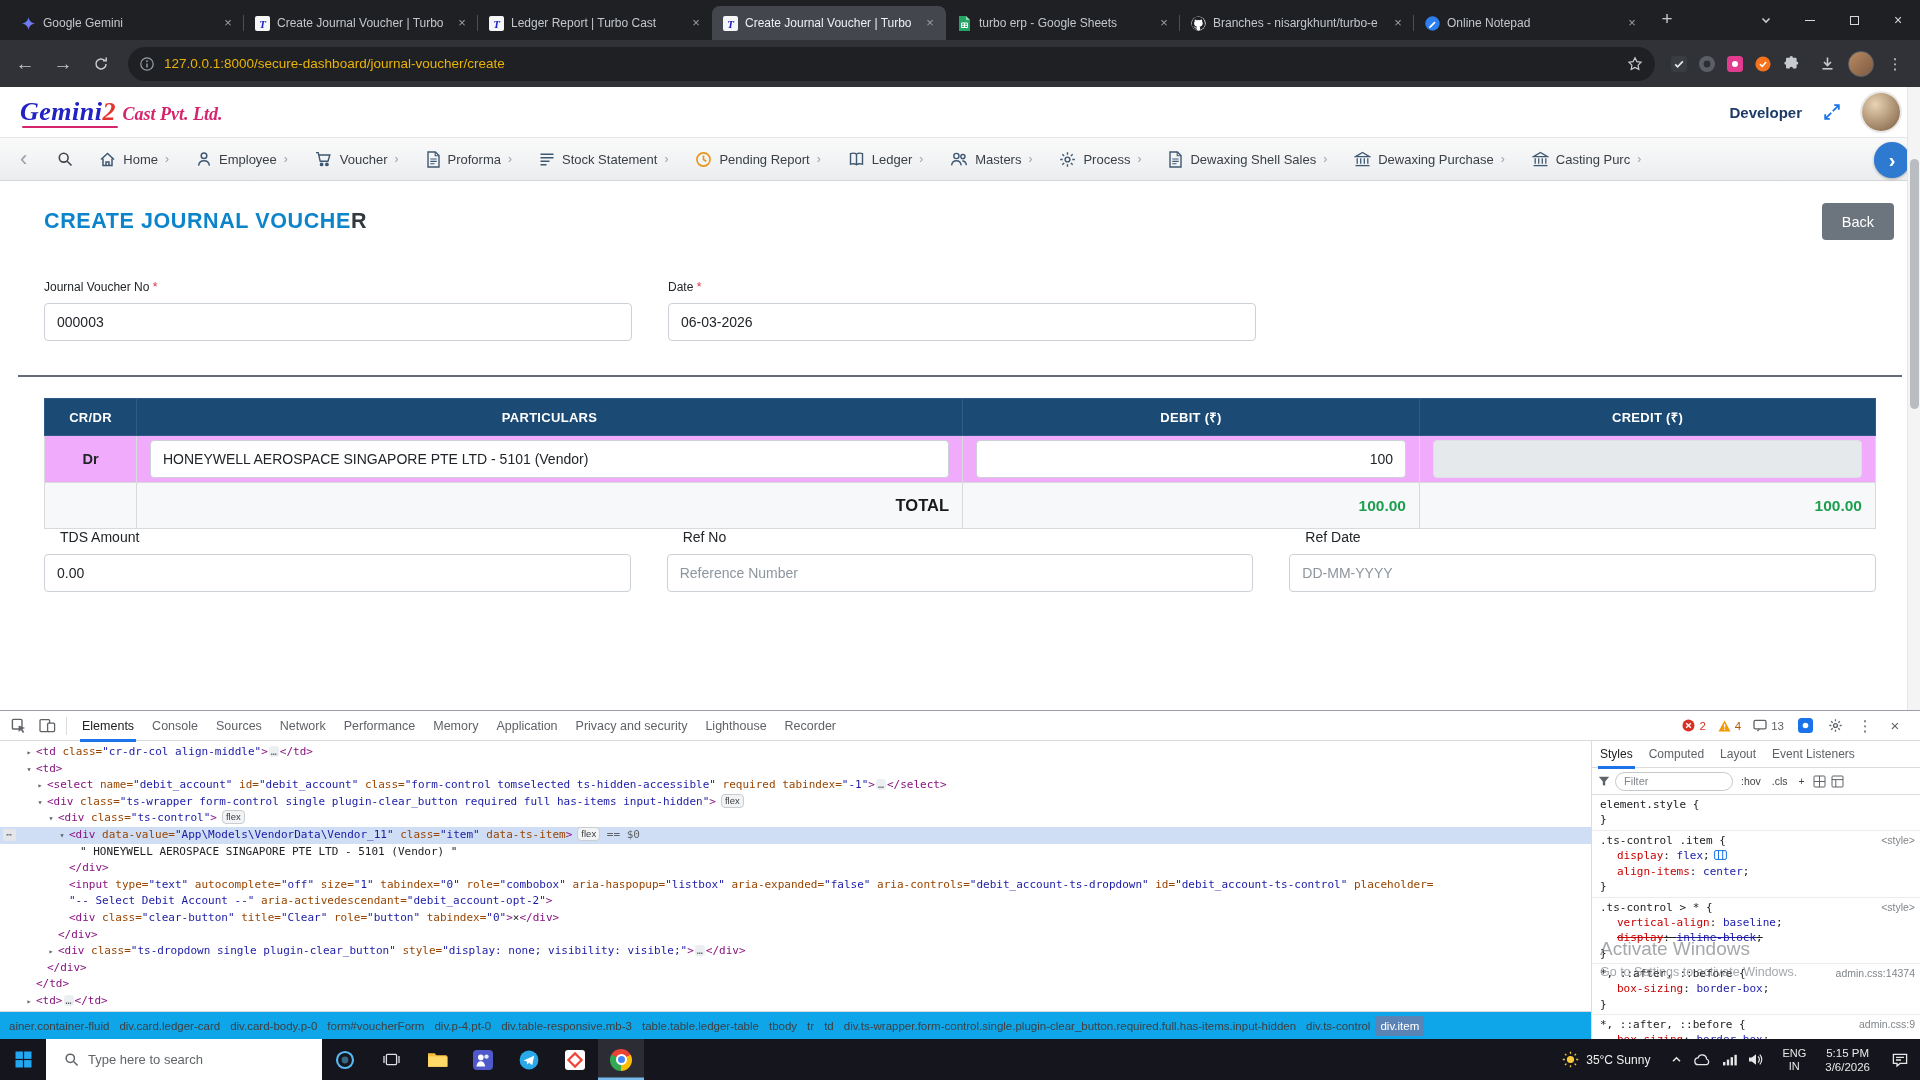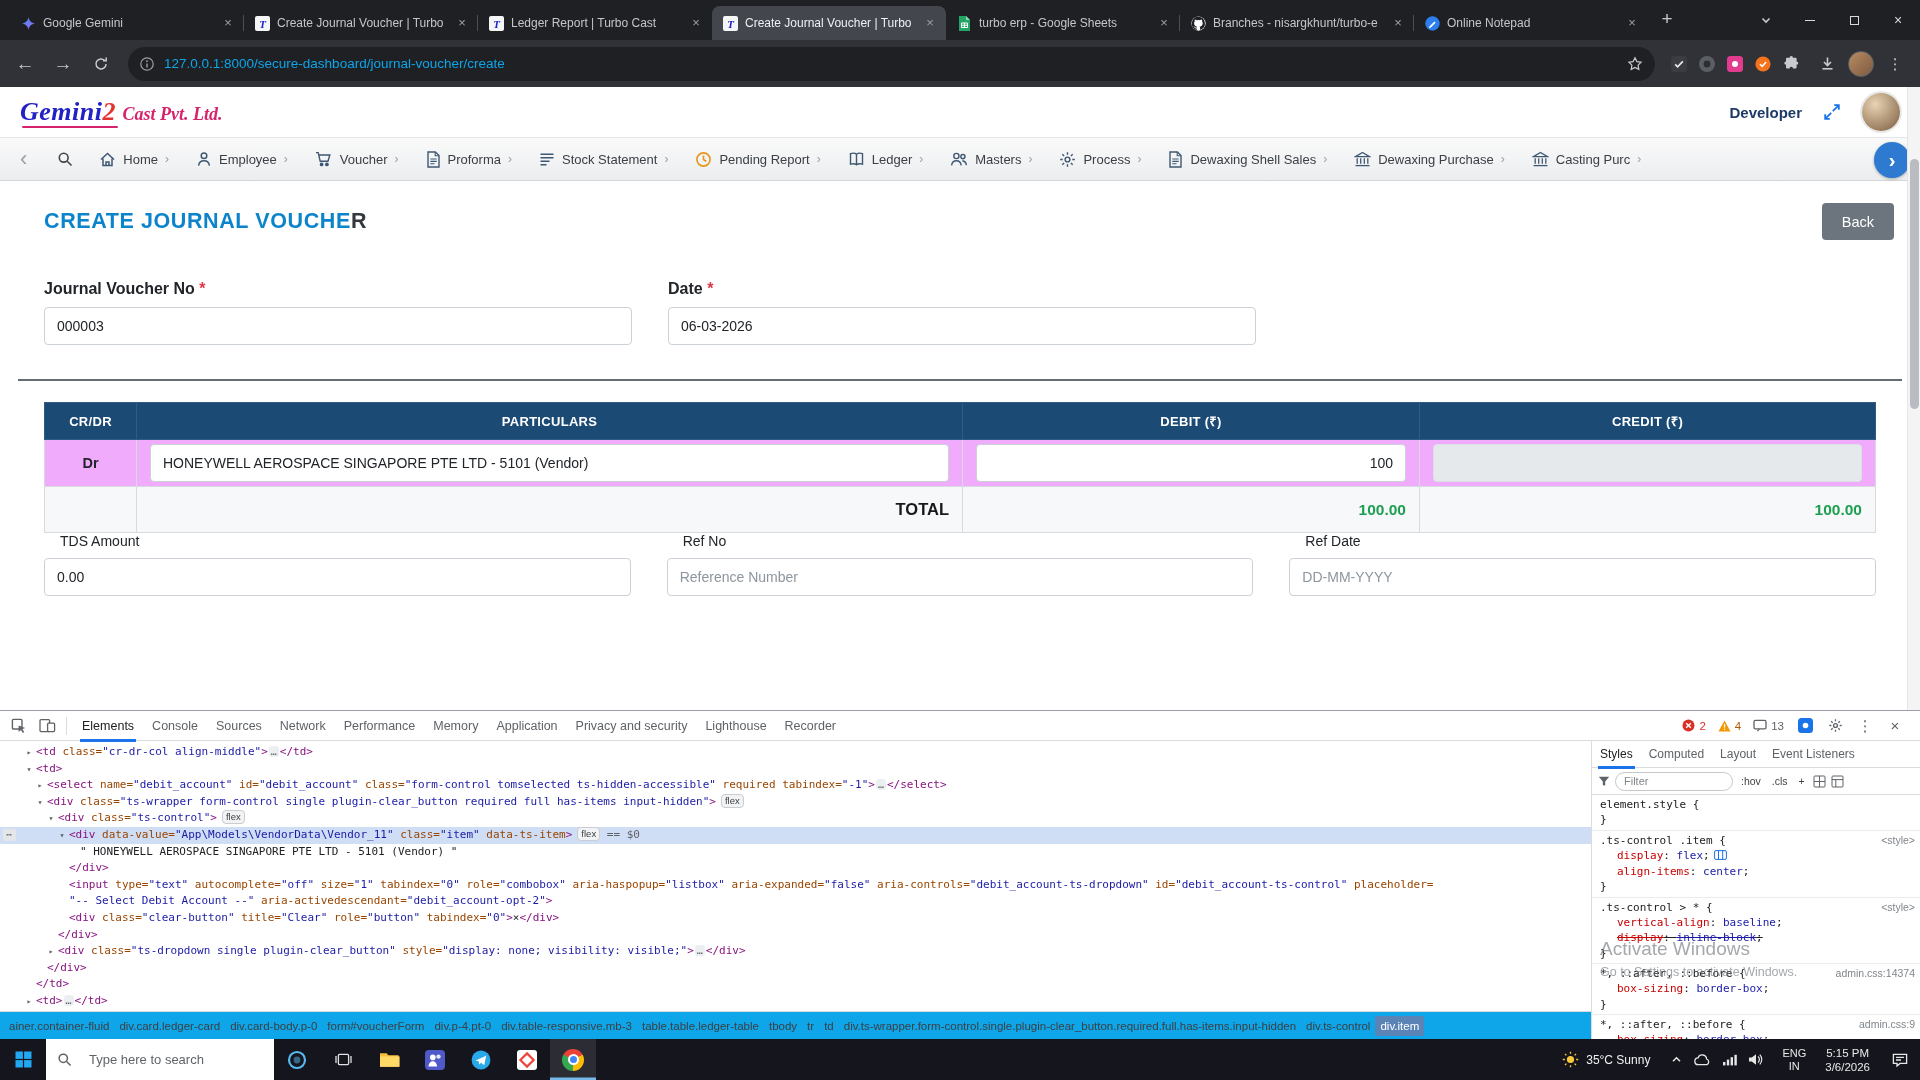"127.0.0.1:8000/secure-dashboard/journal-" .url { color: #0ea5e9 -> #eab308 }
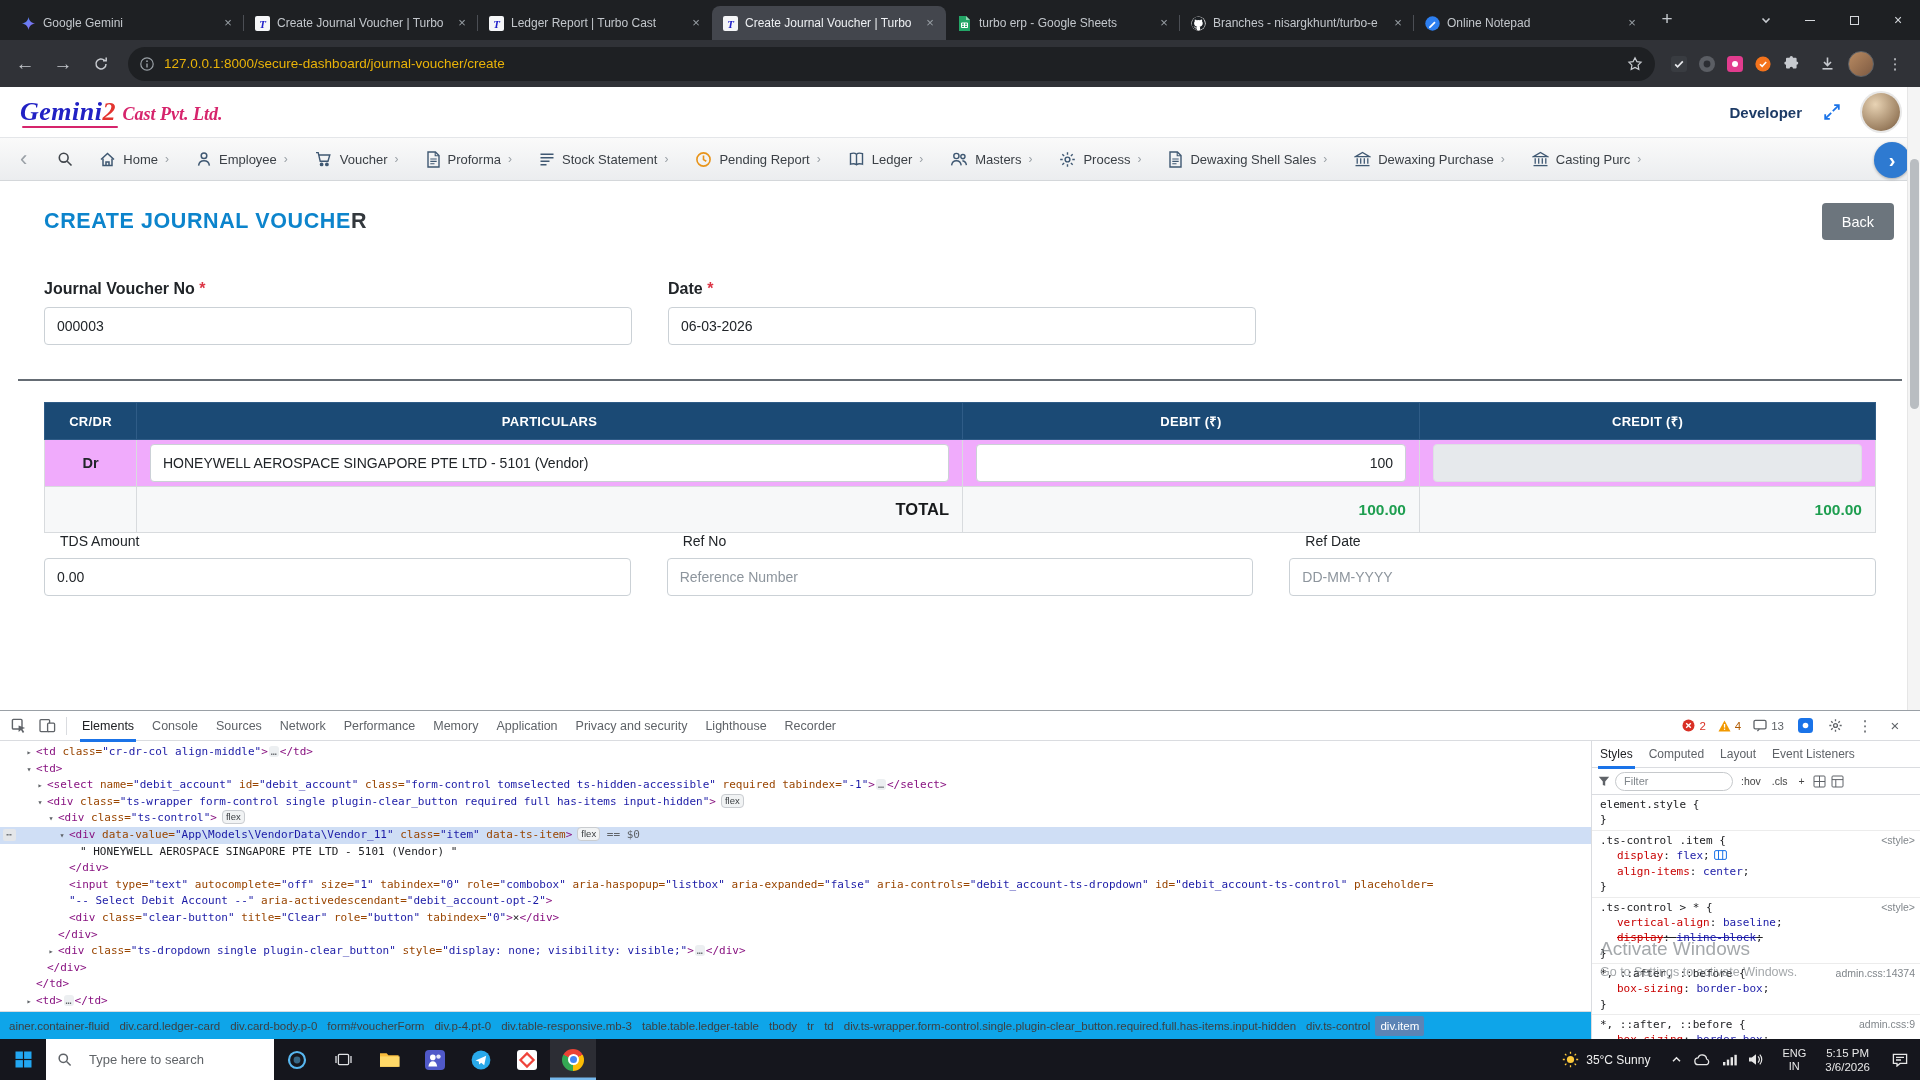"Journal Voucher No *" .fgroup label { font-size: 16px -> 12px; font-weight: bold -> normal }
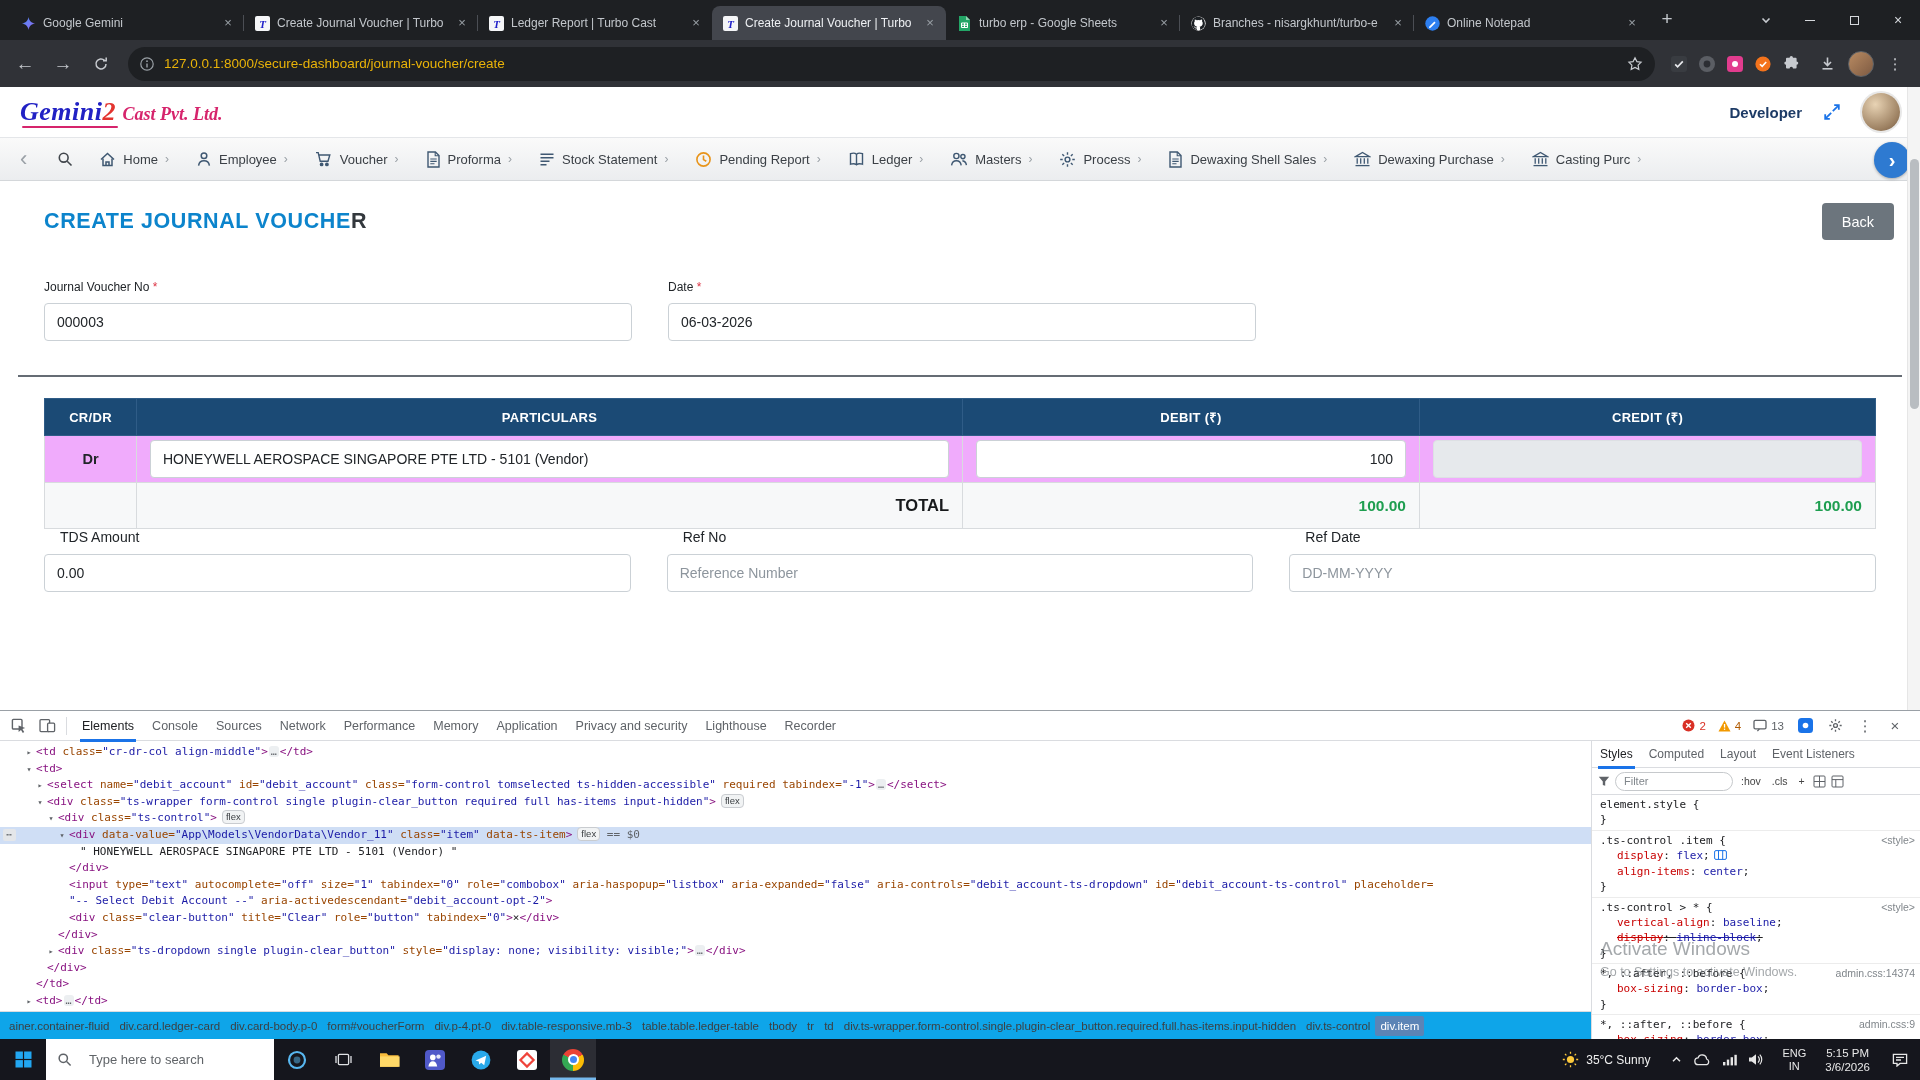"Type here to search" .tb-search { gap: 17px -> 9px; padding: 0 11px -> 0 18px; width: 228px -> 276px }
